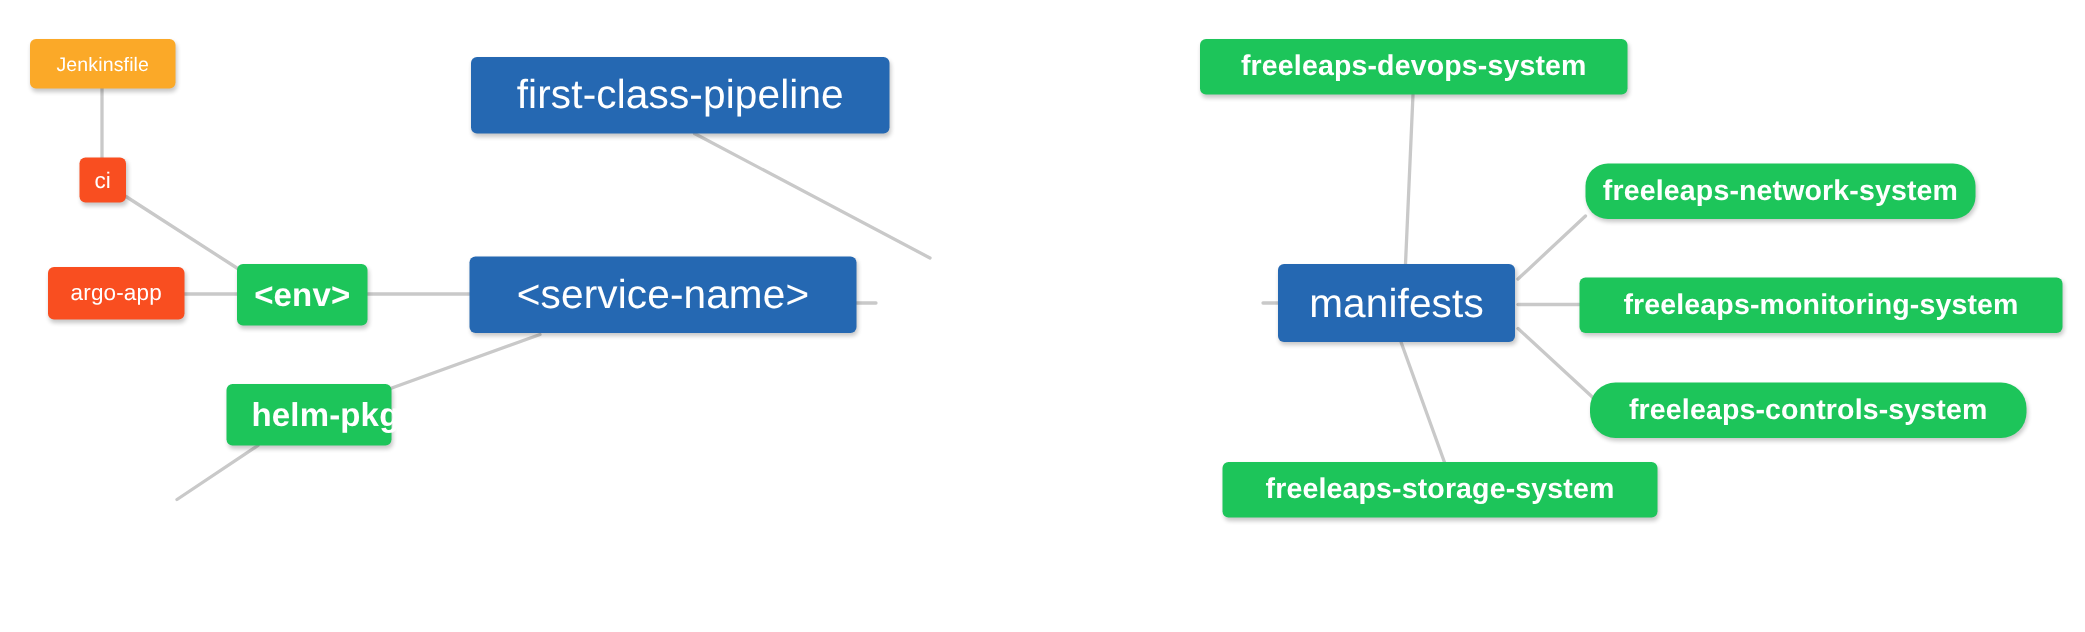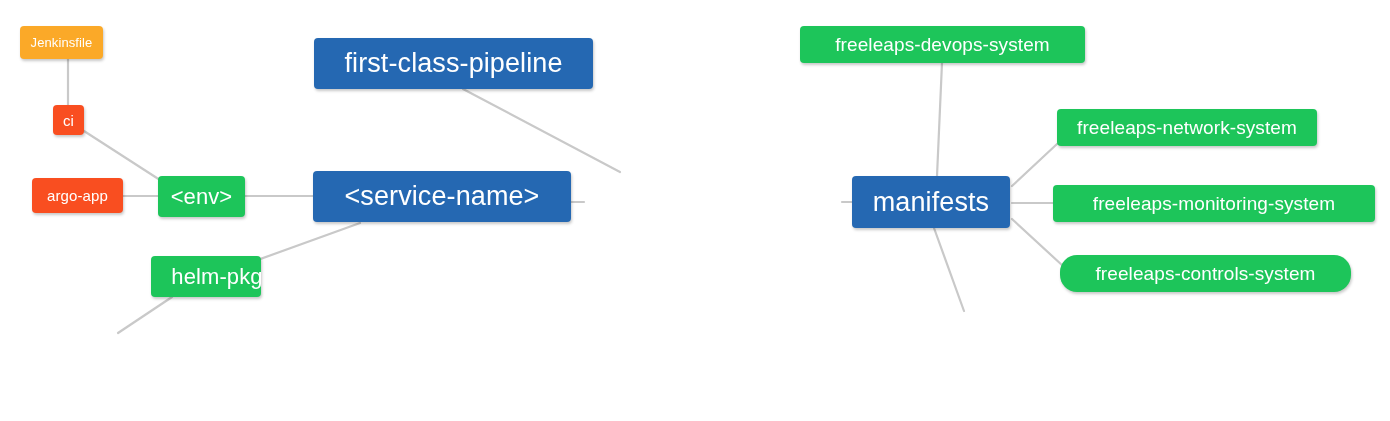"Jenkinsfile" div.node { width: 83px -> 97px }
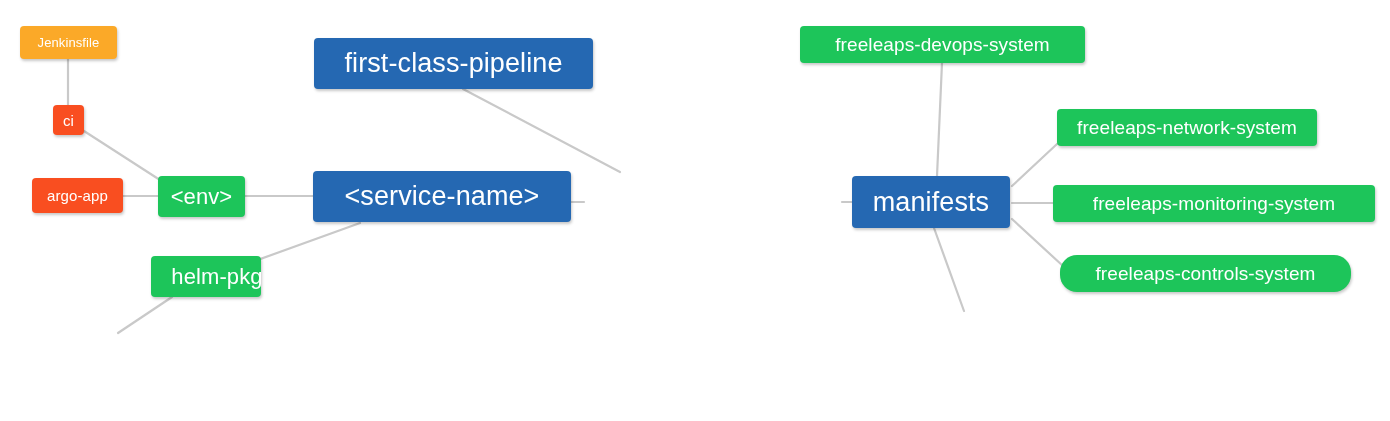"freeleaps-devops-system" .node-green { font-weight: none -> bold }
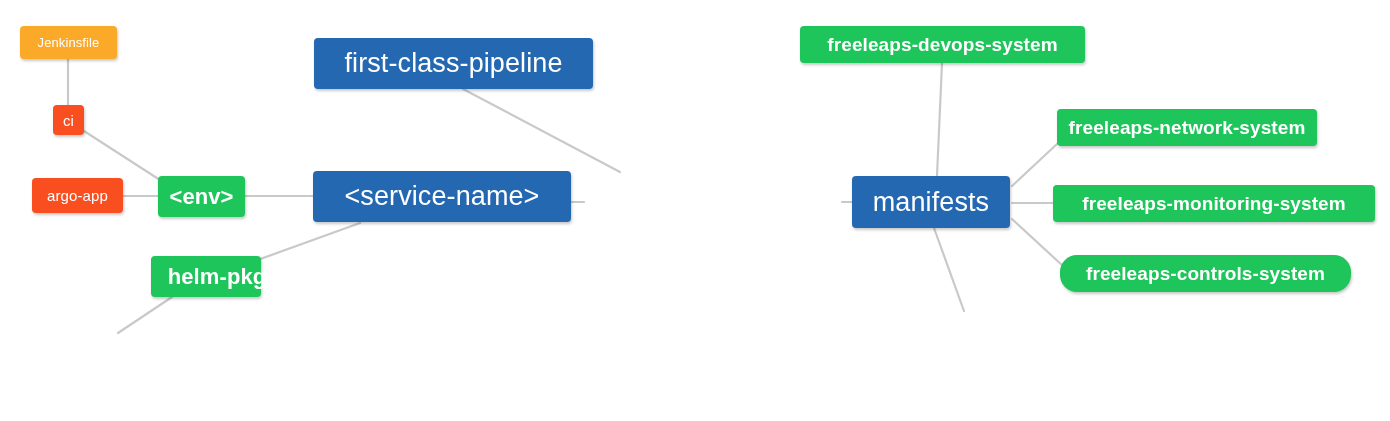"freeleaps-network-system" div.node { border-radius: none -> 15px }
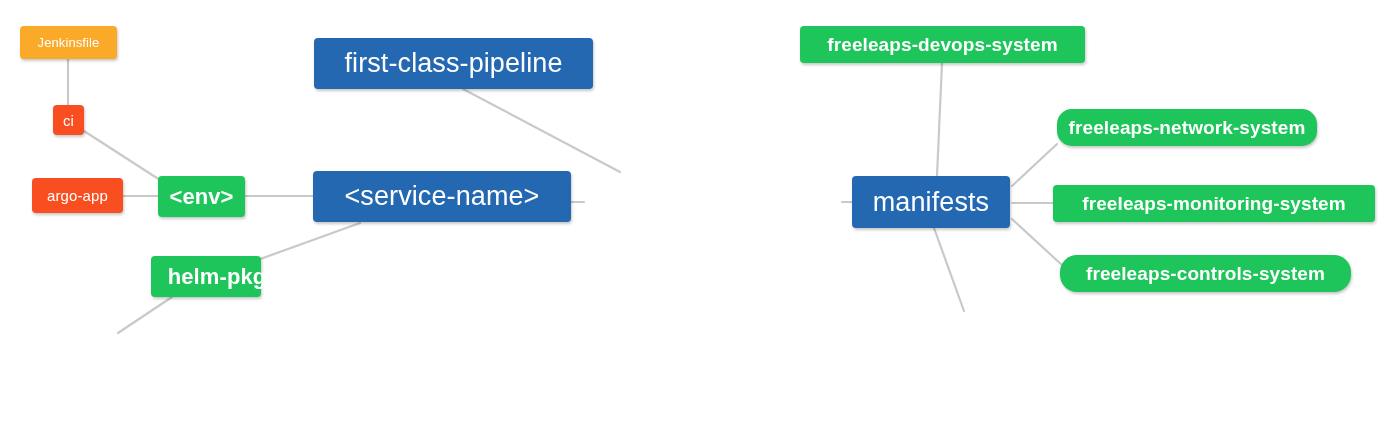"freeleaps-storage-system" div.node { html: none -> <div>freeleaps-storage-system</div> }
